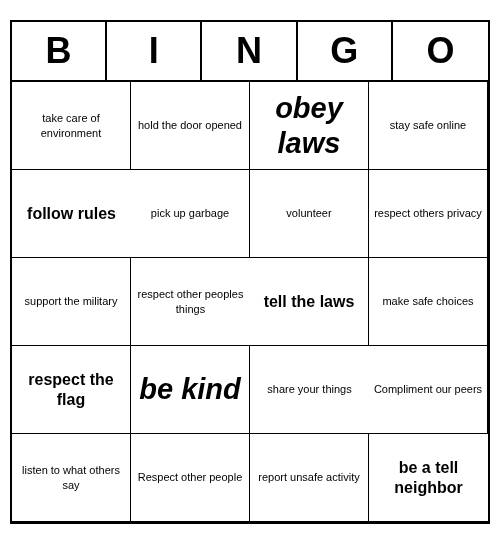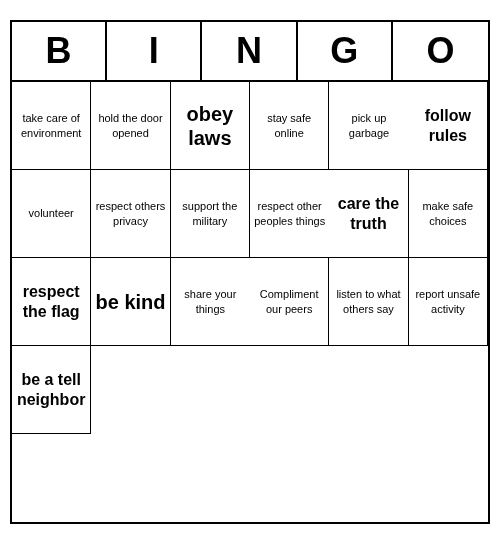"take care of environment" .bingo-grid { grid-template-columns: repeat(6, 1fr) -> repeat(4, 1fr) }
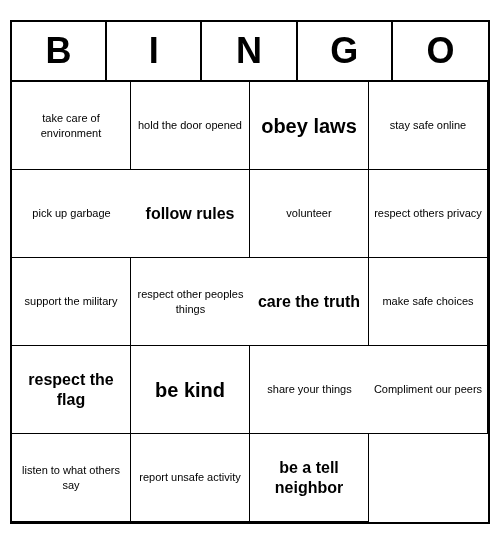"obey laws" .bingo-cell.large-text { font-size: 20px -> 29px; font-style: none -> italic }
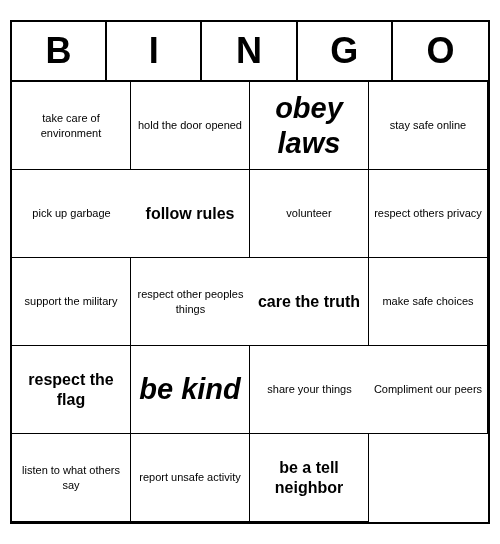"pick up garbage" div.bingo-cell { order: before "follow rules" -> after "follow rules" }
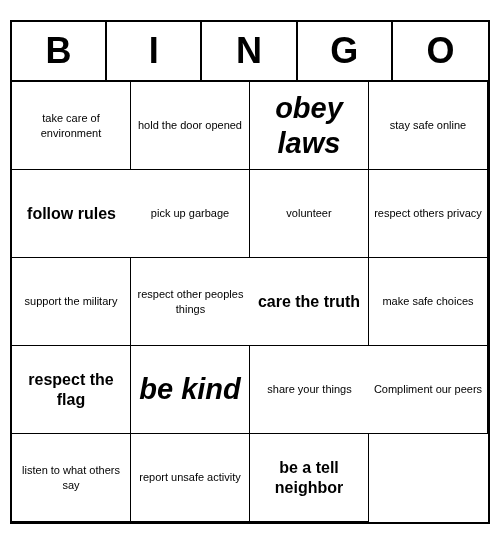"care the truth" div.bingo-cell { text: care the truth -> tell the laws }
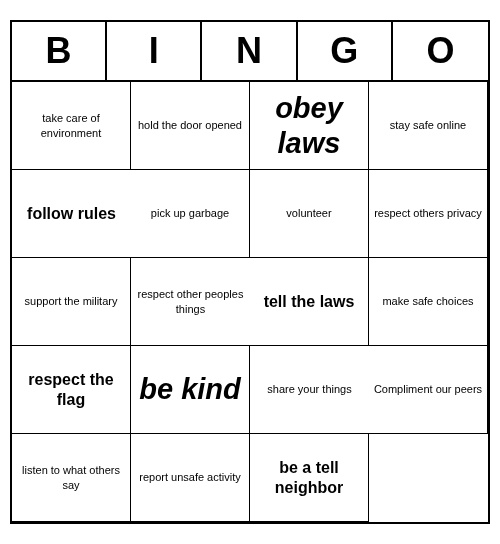"Respect other people" div.bingo-cell { html: none -> <div>Respect other people</div> }
